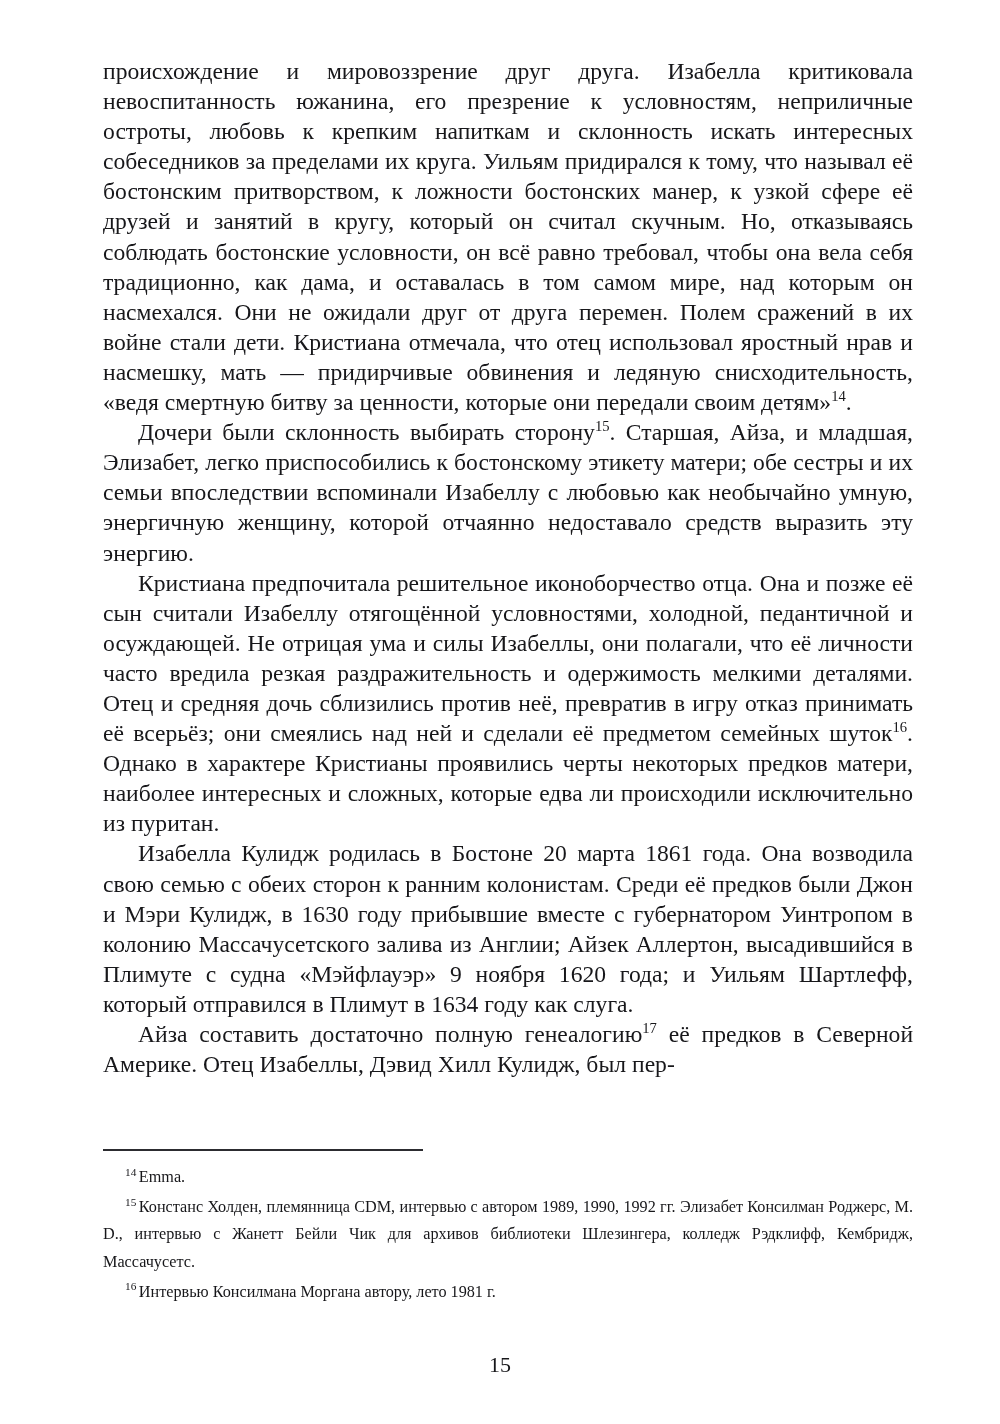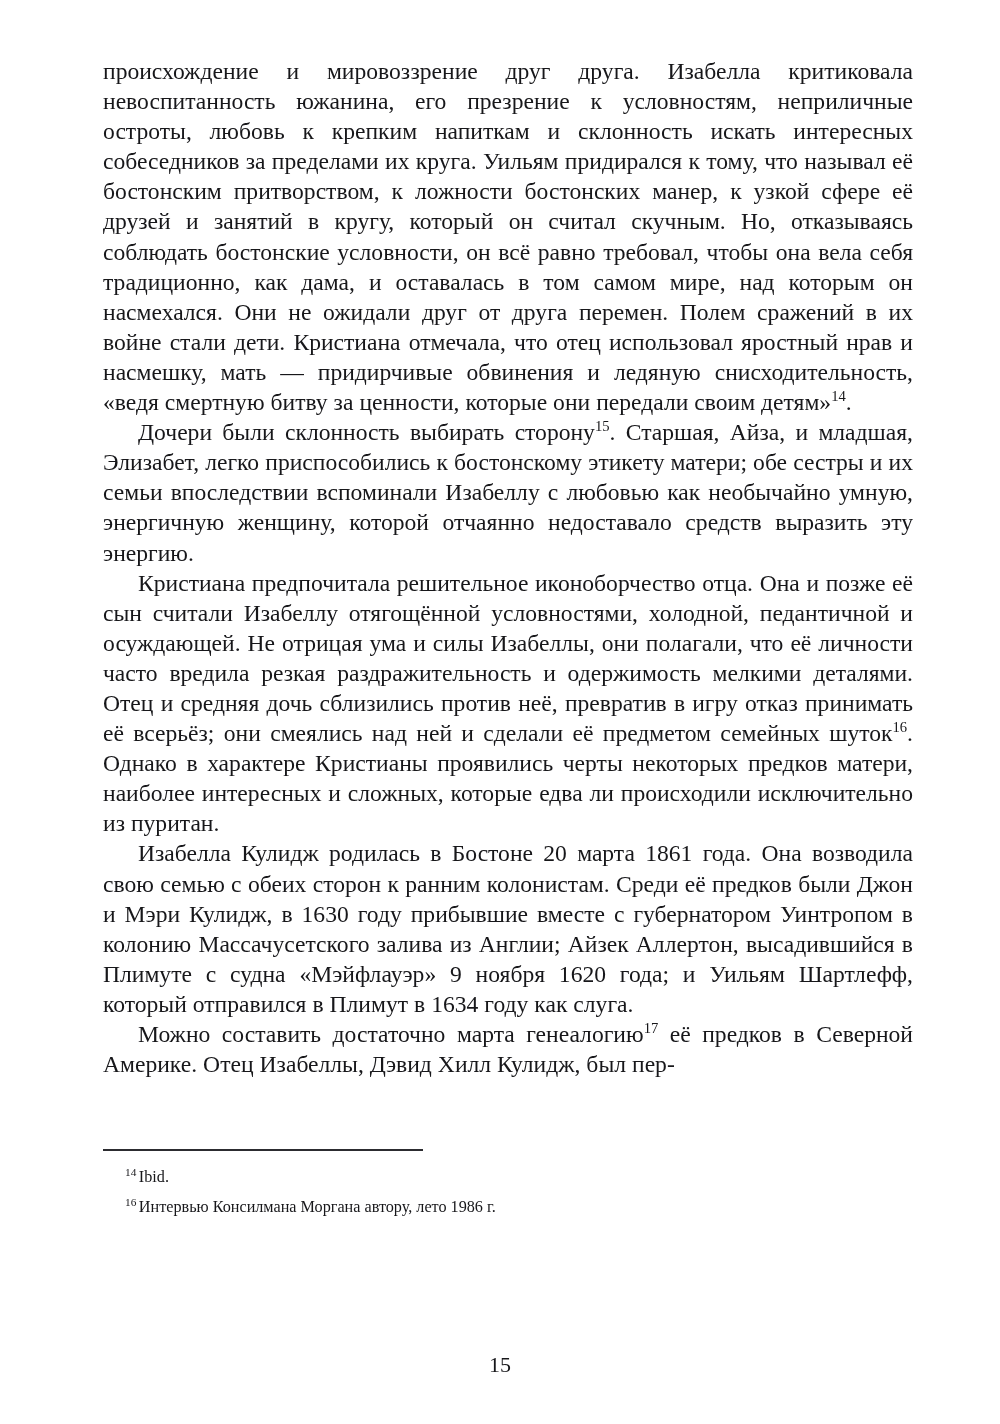"Можно составить достаточно марта" span { text: Можно составить достаточно марта -> Айза составить достаточно полную }
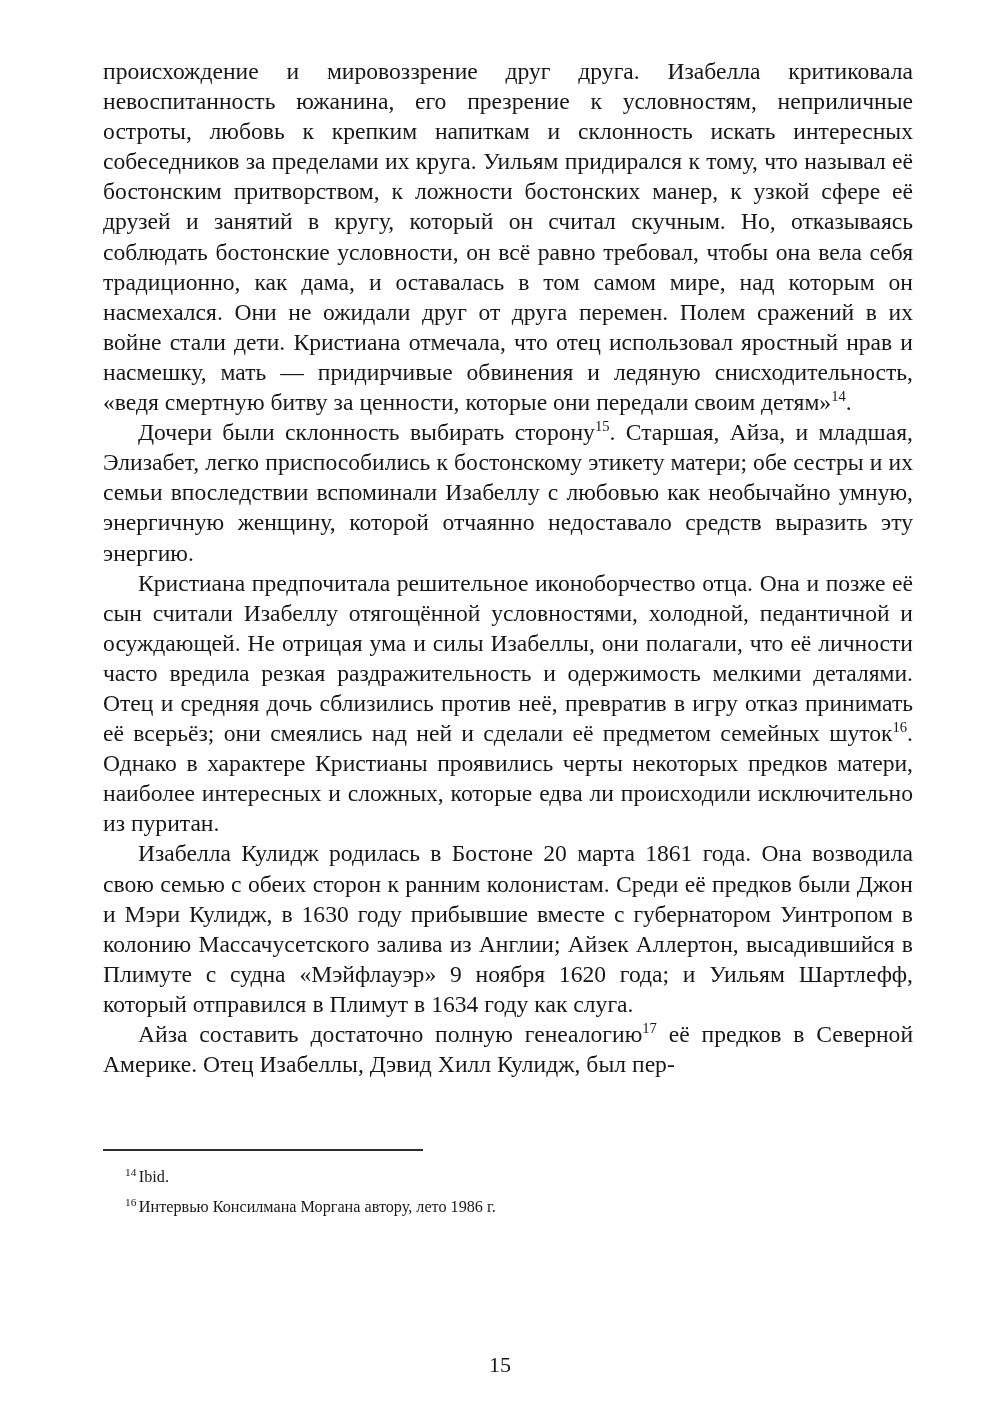"Ibid." span { text: Ibid -> Emma }
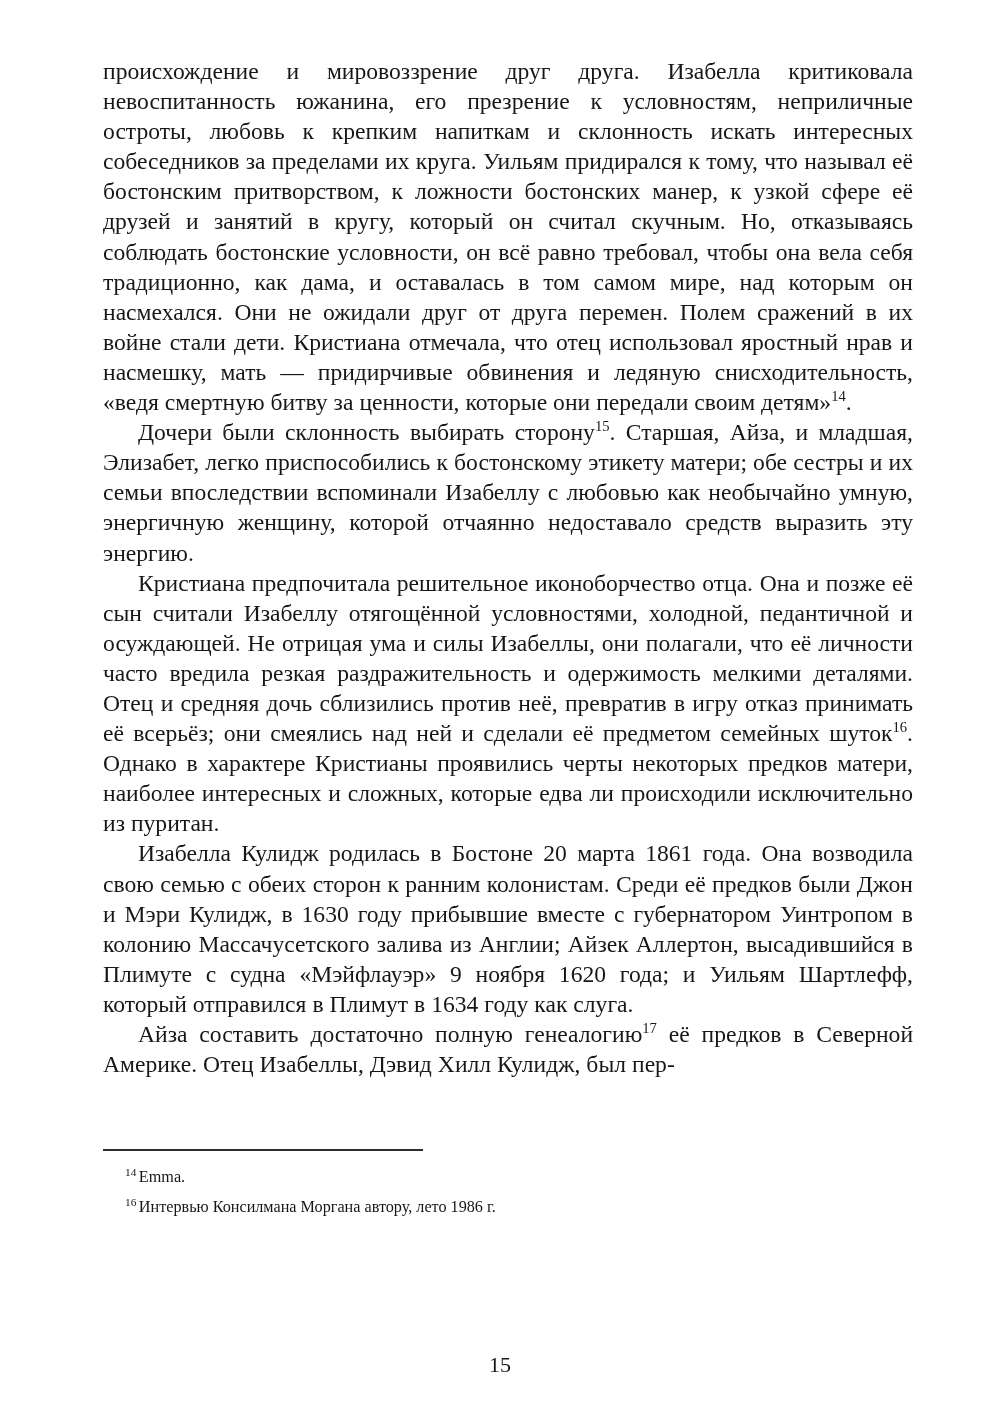"15 Констанс Холден, племянница CDM," p.fnote { html: none -> <p><sup>15</sup><span>Констанс Холден, племянница CDM, интервью с автором 1989, 1990, 1992 гг. Элизабет Консилман Роджерс, M. D., интервью с Жанетт Бейли Чик для архивов библиотеки Шлезингера, колледж Рэдклифф, Кембридж, Массачусетс.</span></p> }
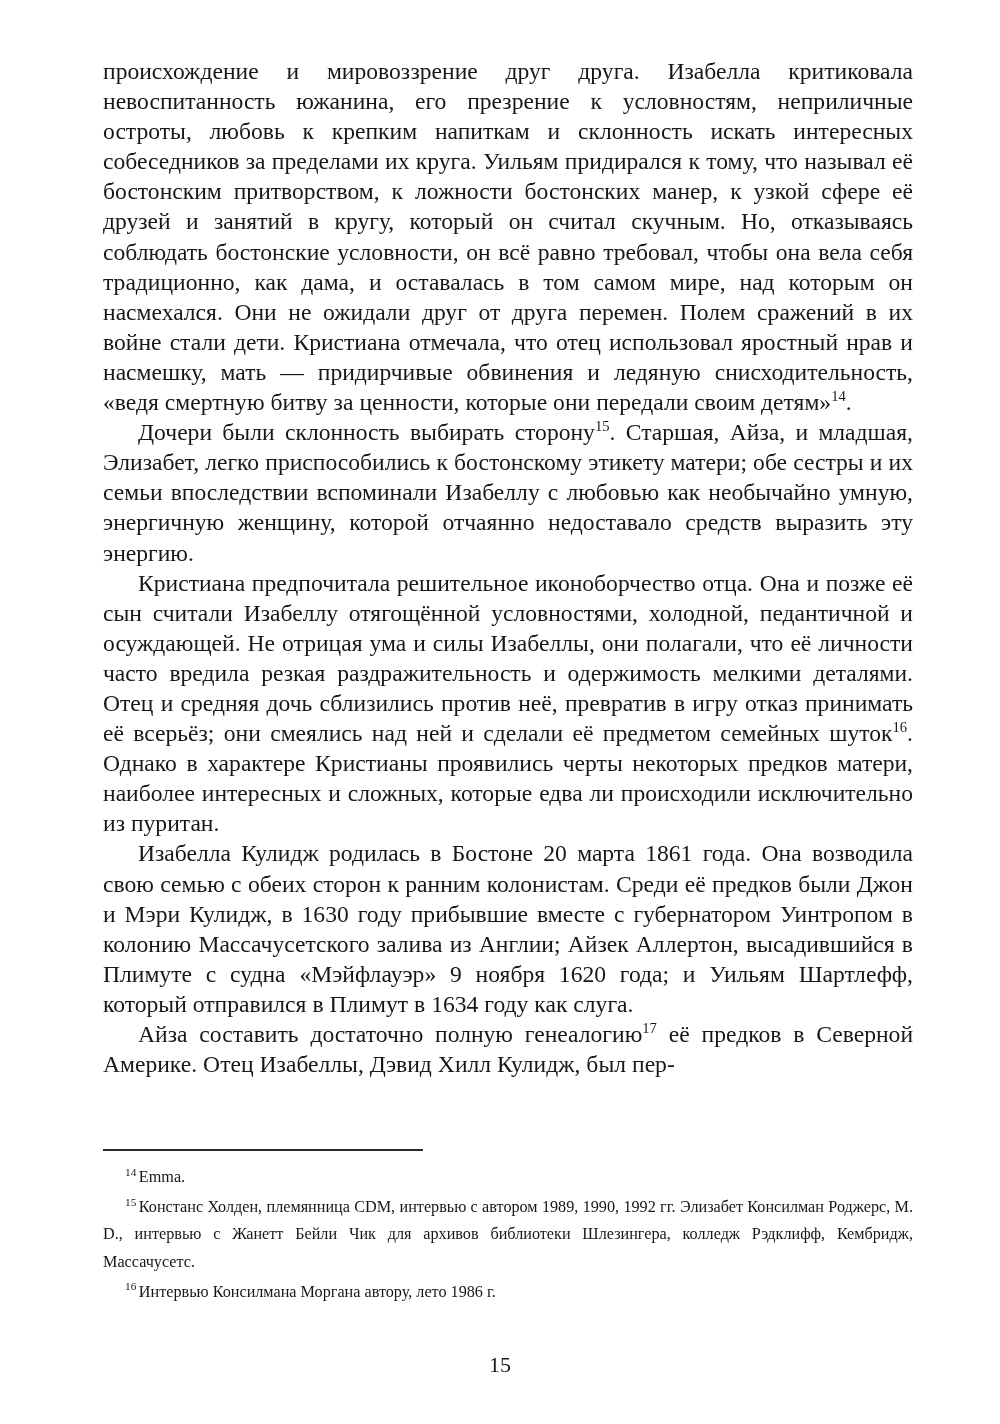"Интервью Консилмана Моргана автору, лето" span { text: 1986 -> 1981 }
